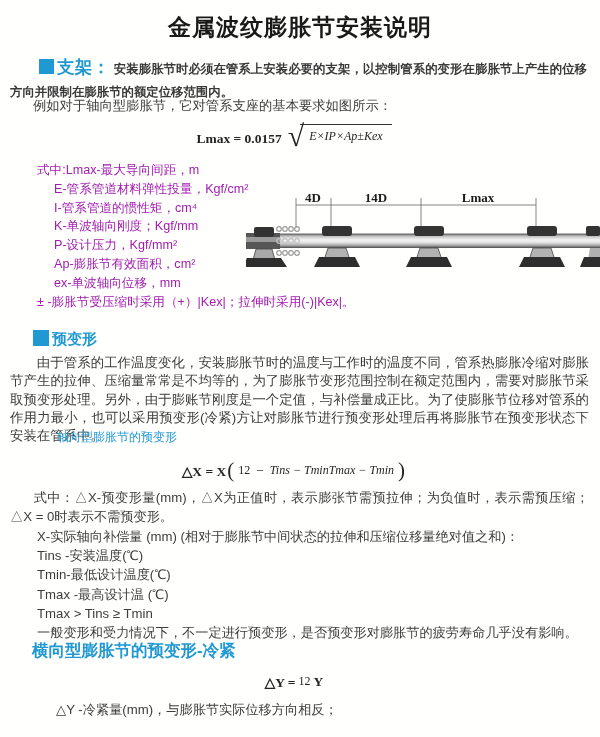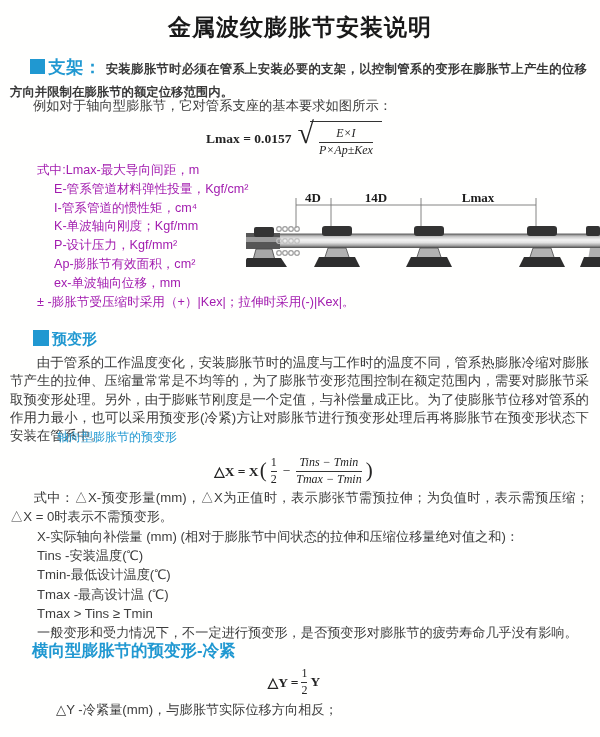"支架：" .h-support { margin-left: 20px -> 29px }
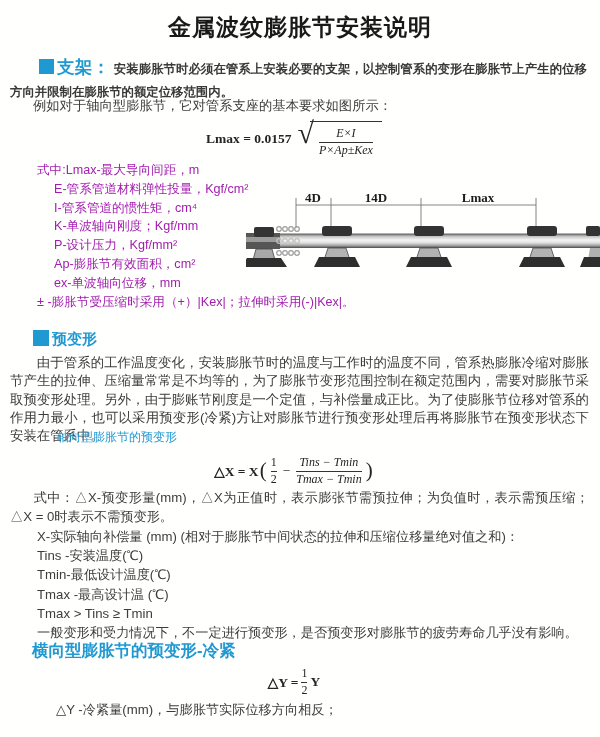"E×I" .frac { flex-direction: column -> row }
